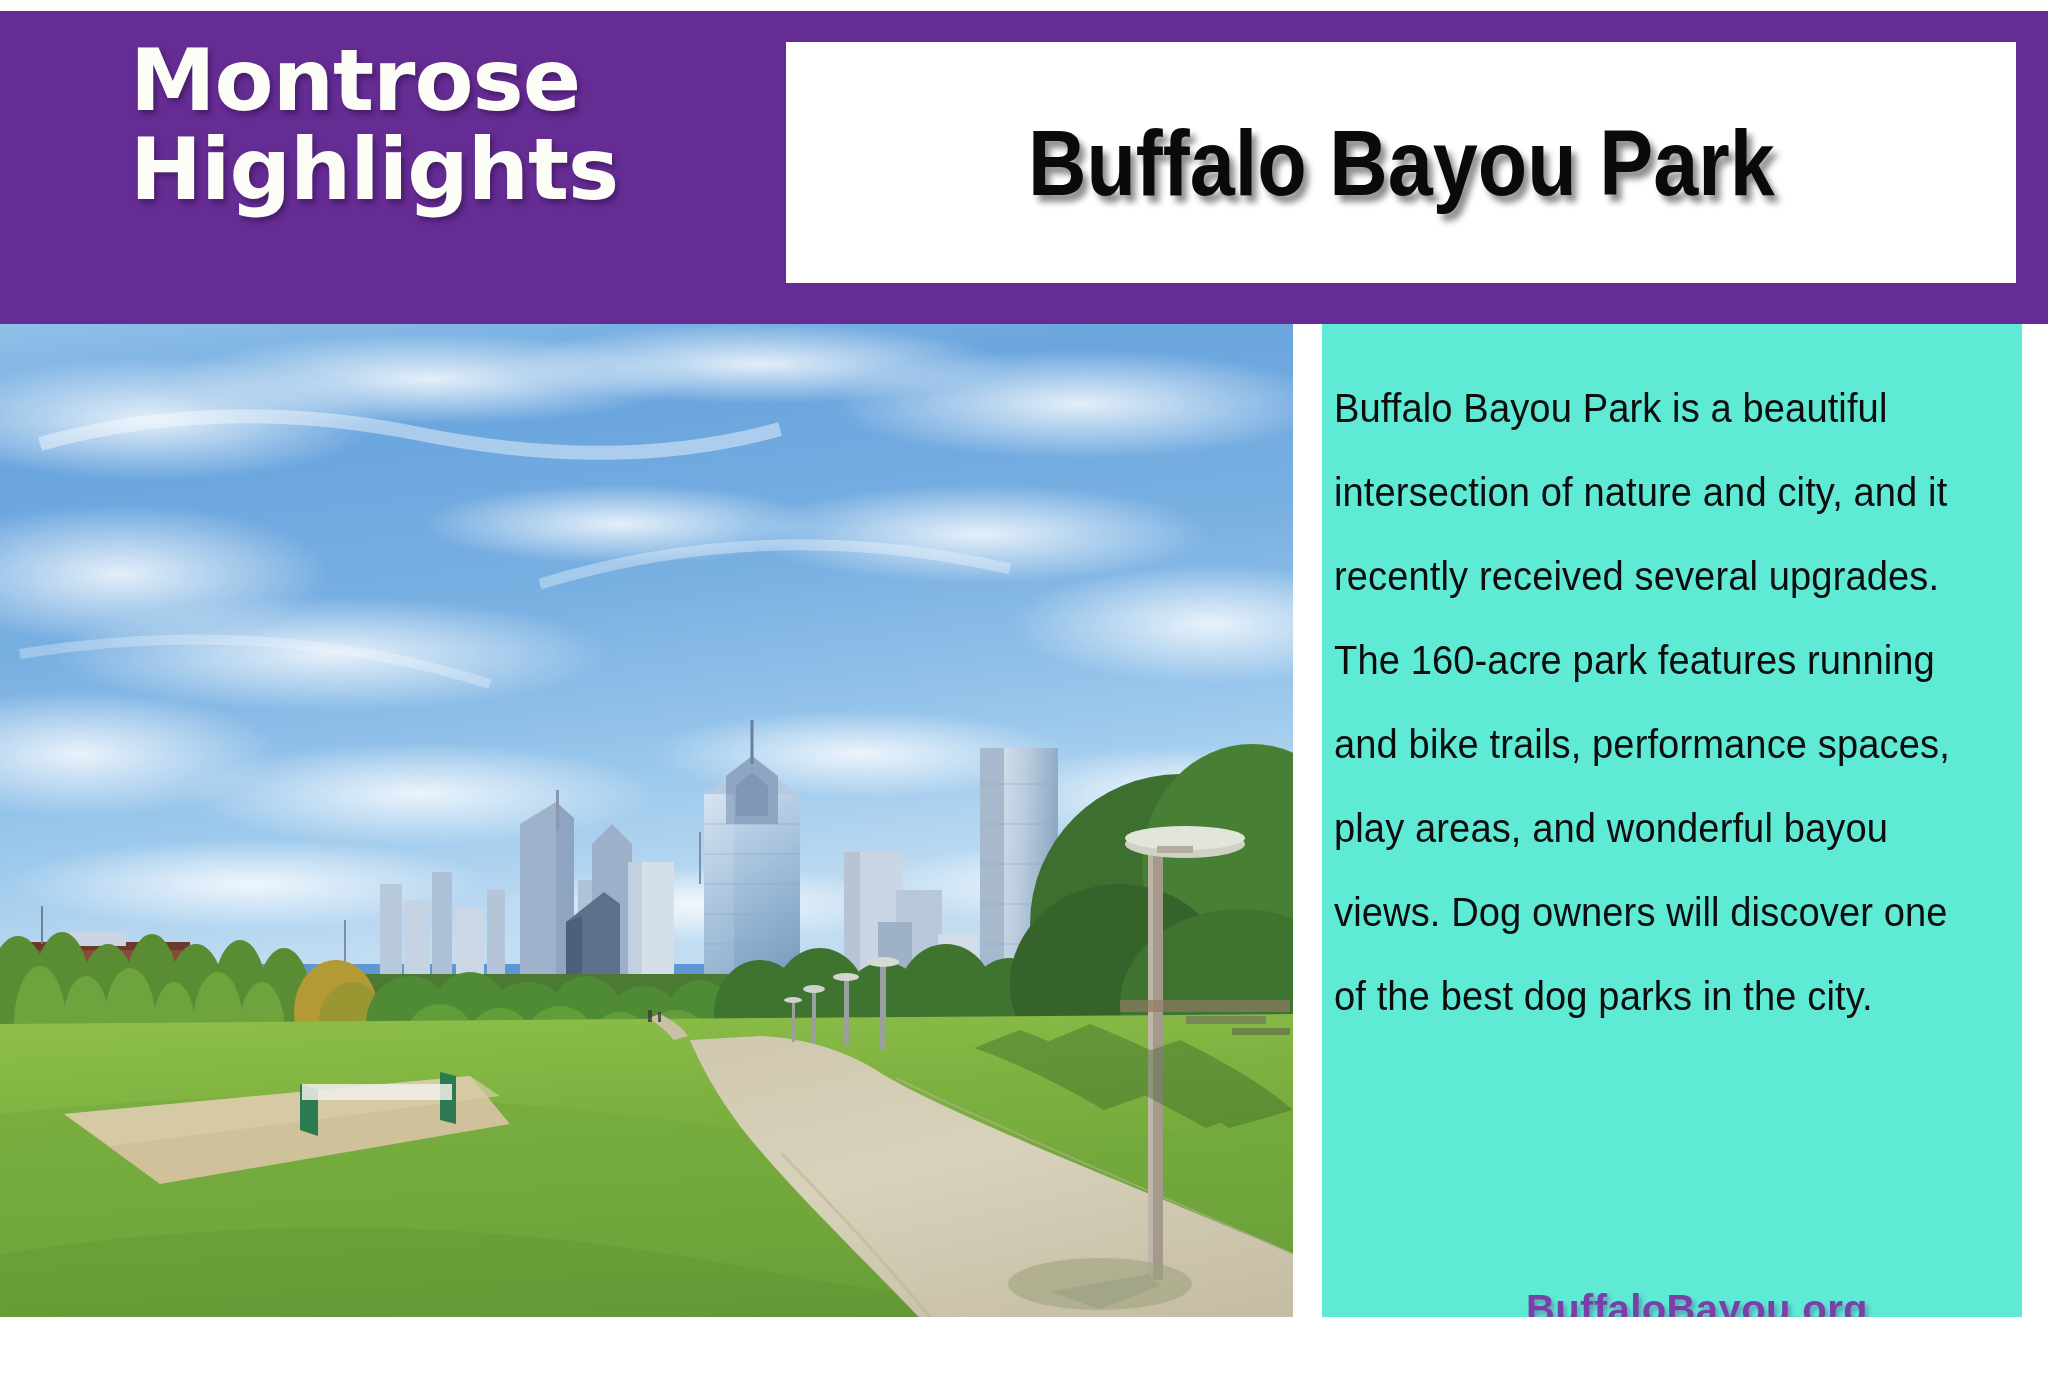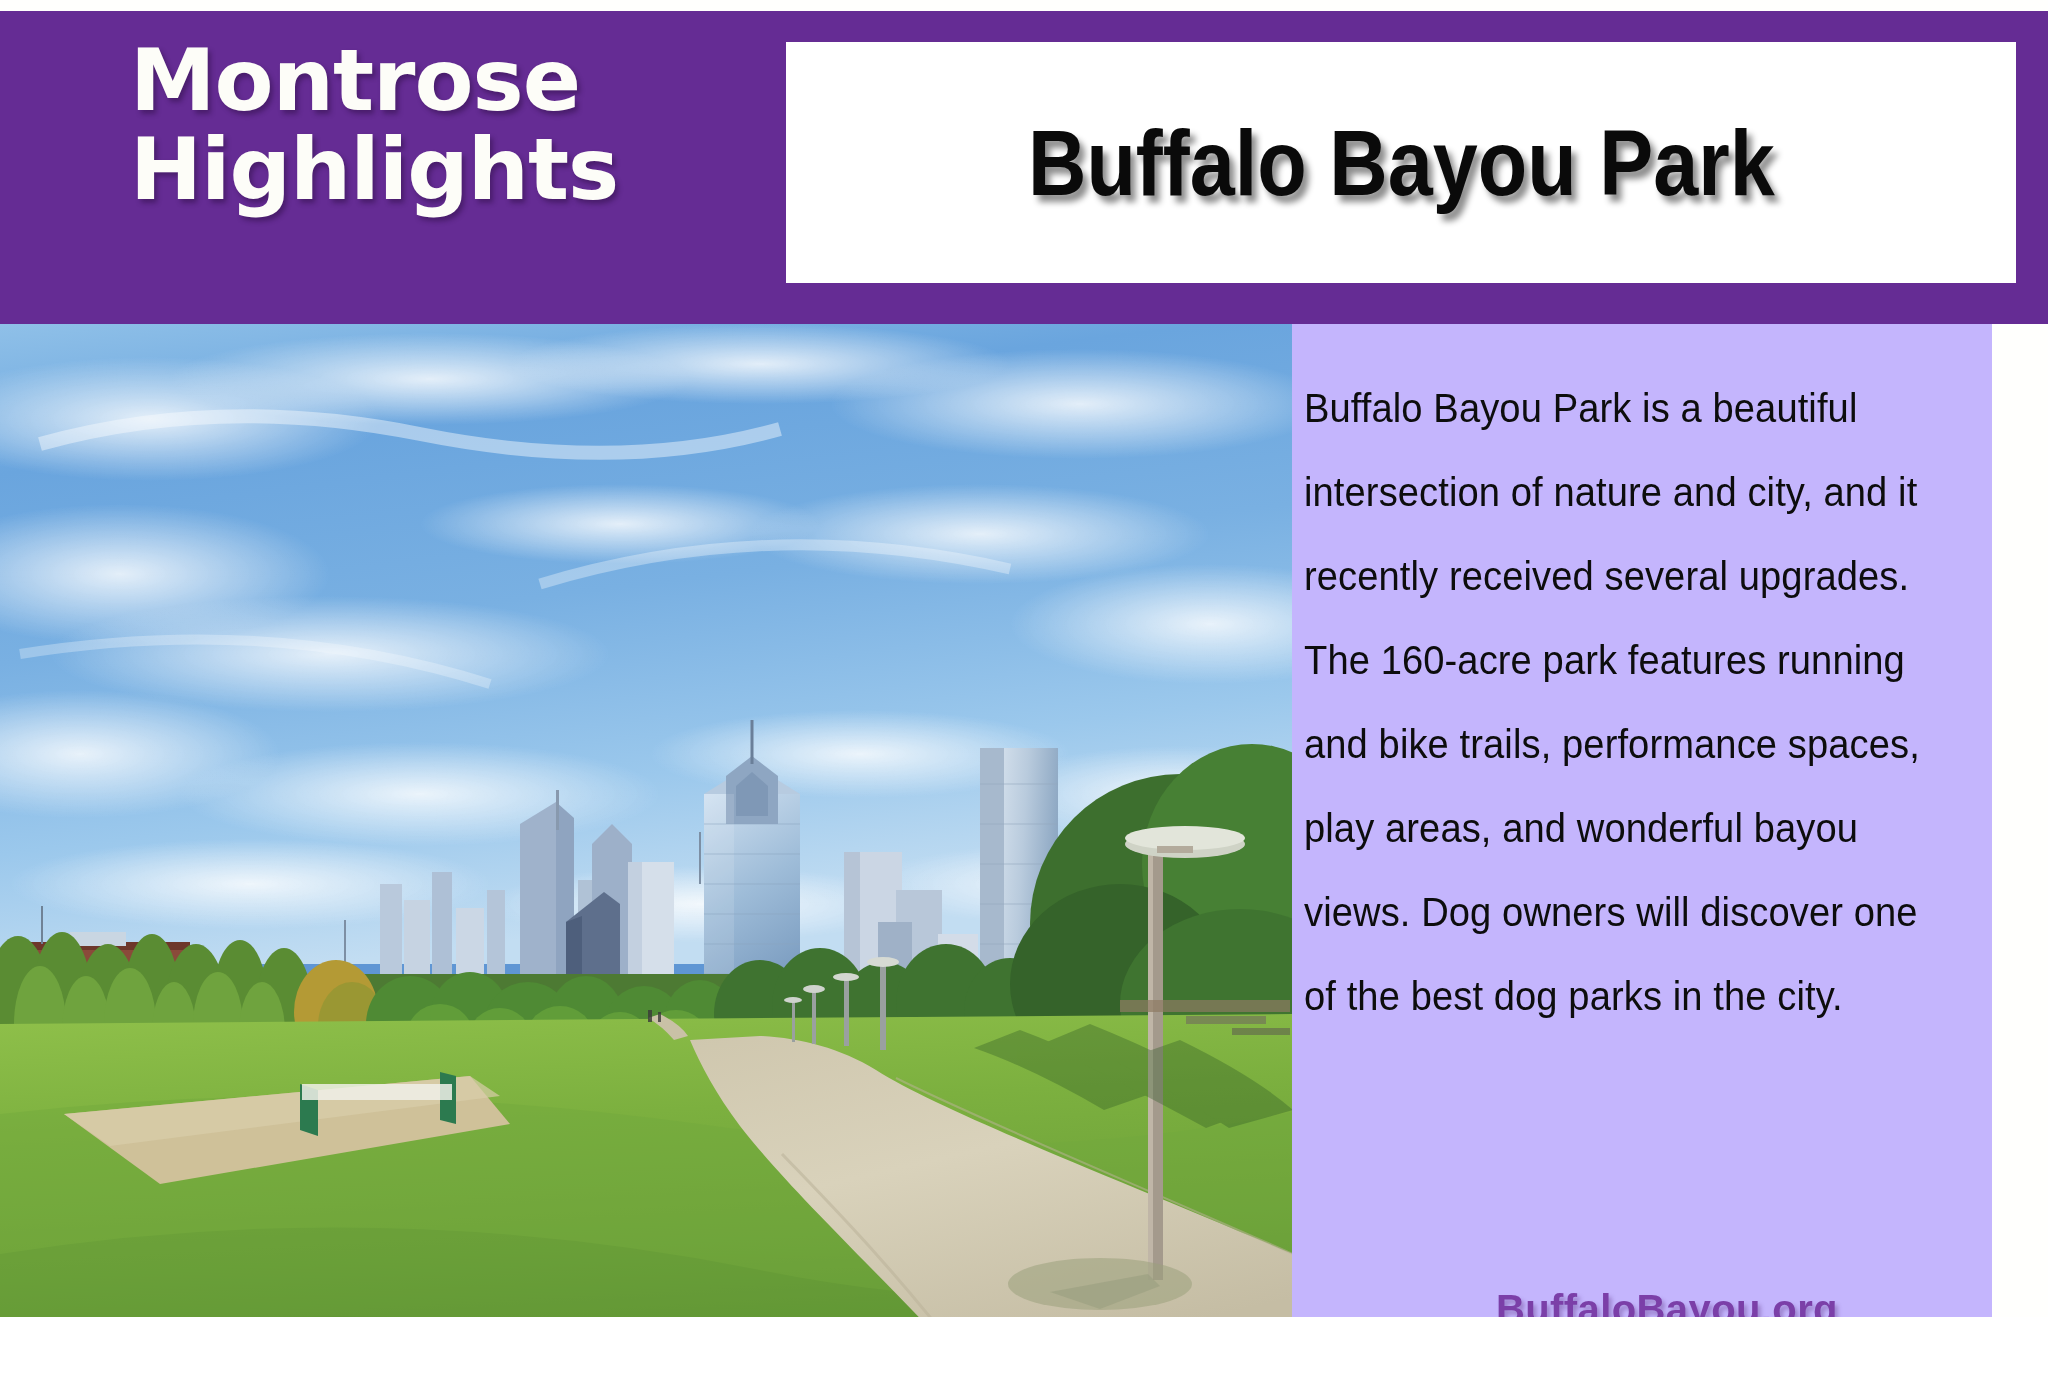"Buffalo Bayou Park is a" .copy-col { background: #c4b5fd -> #5eead4; left: 1292px -> 1322px }
